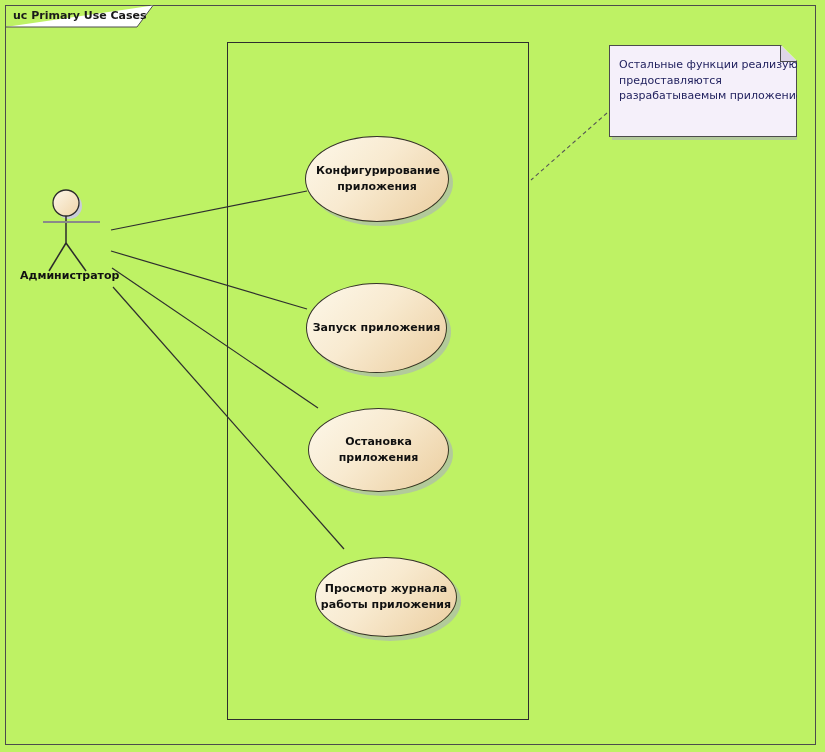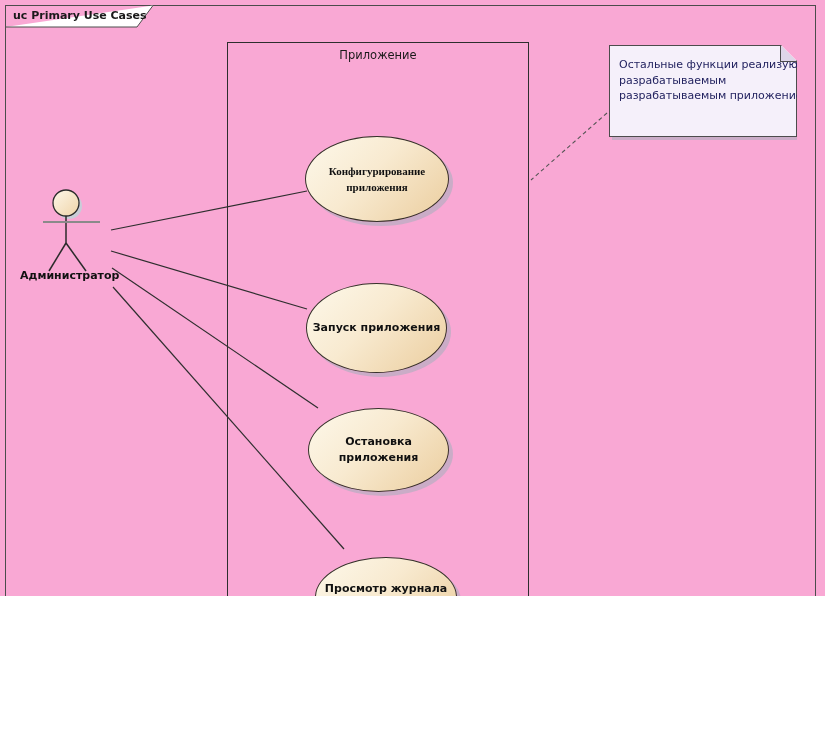"uc Primary Use Cases" #canvas { background: #f9a8d4 -> #bef264; height: 596px -> 752px }
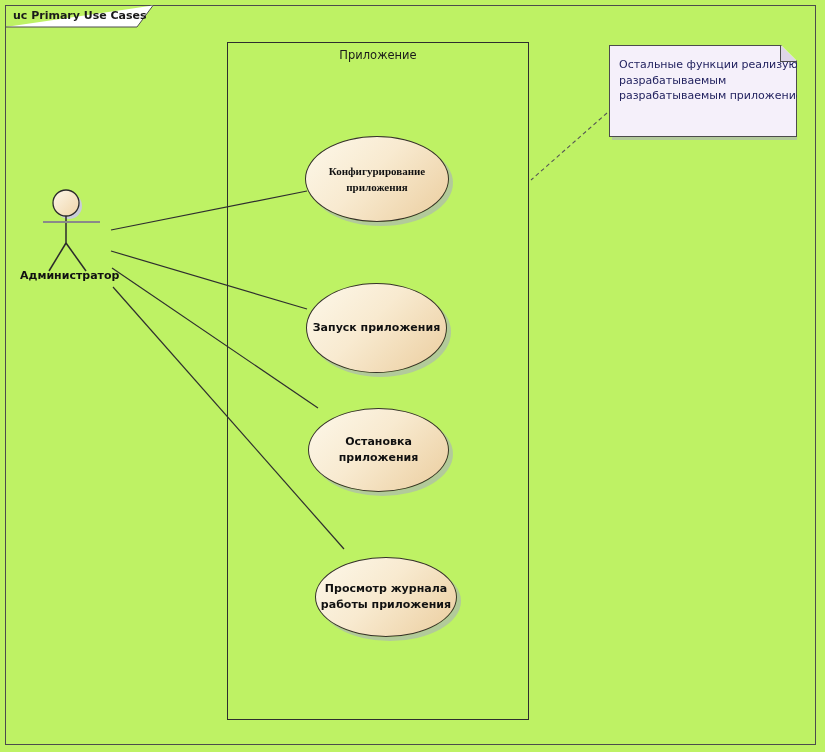"Приложение" div.boundary-label { html: <div>Приложение</div> -> none }
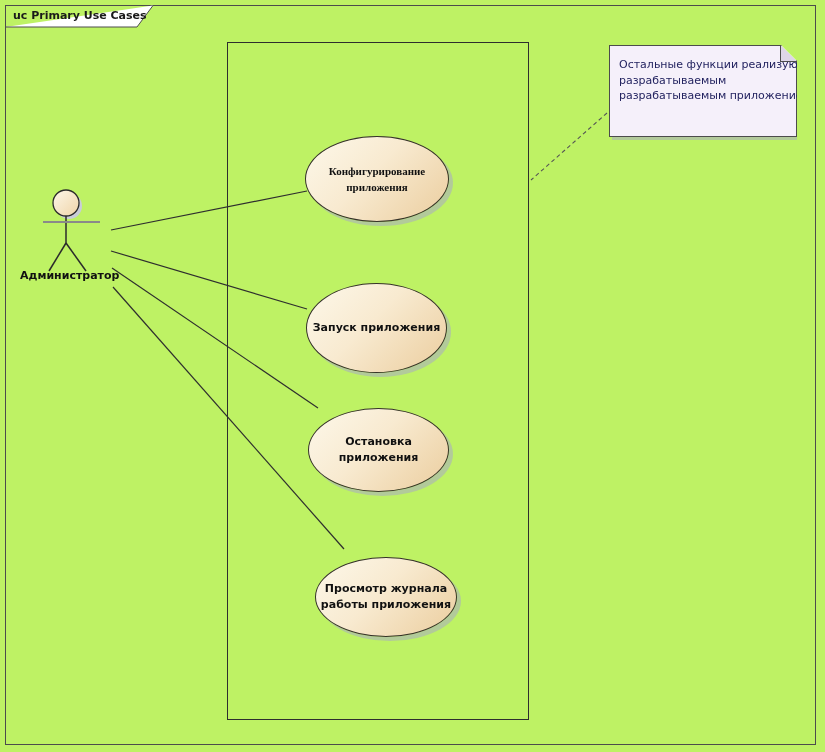"разрабатываемым" div.note-line { text: разрабатываемым -> предоставляются }
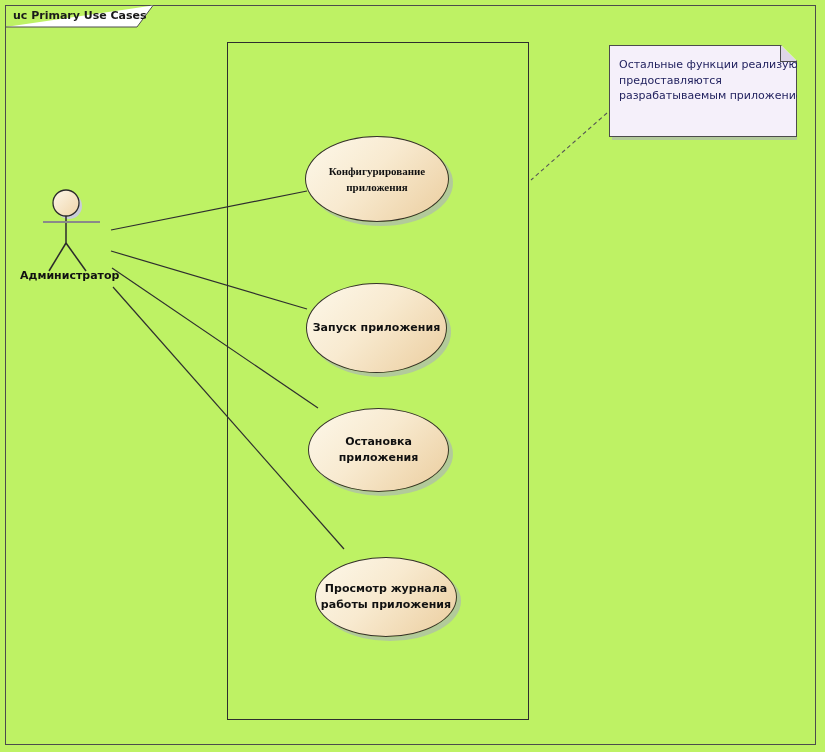"Конфигурирование приложения" #uc1 span { font-family: Liberation Serif, serif -> none }
